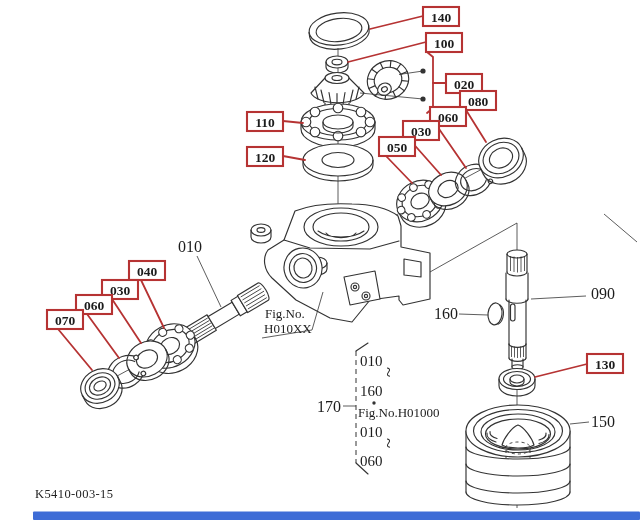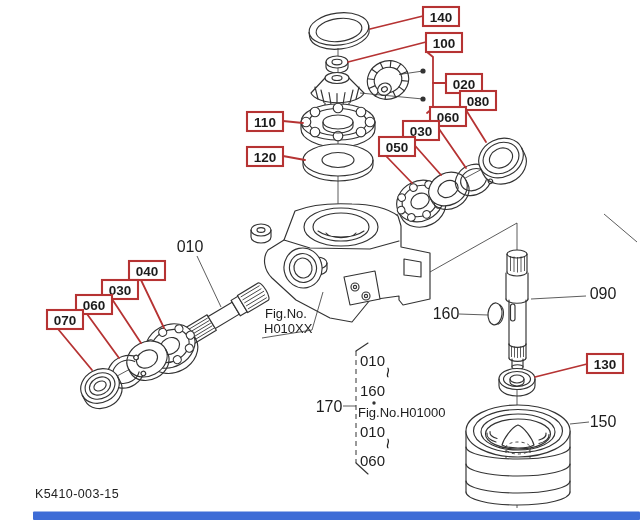"140" #stage { font-family: Liberation Sans, sans-serif -> Liberation Serif, serif }
